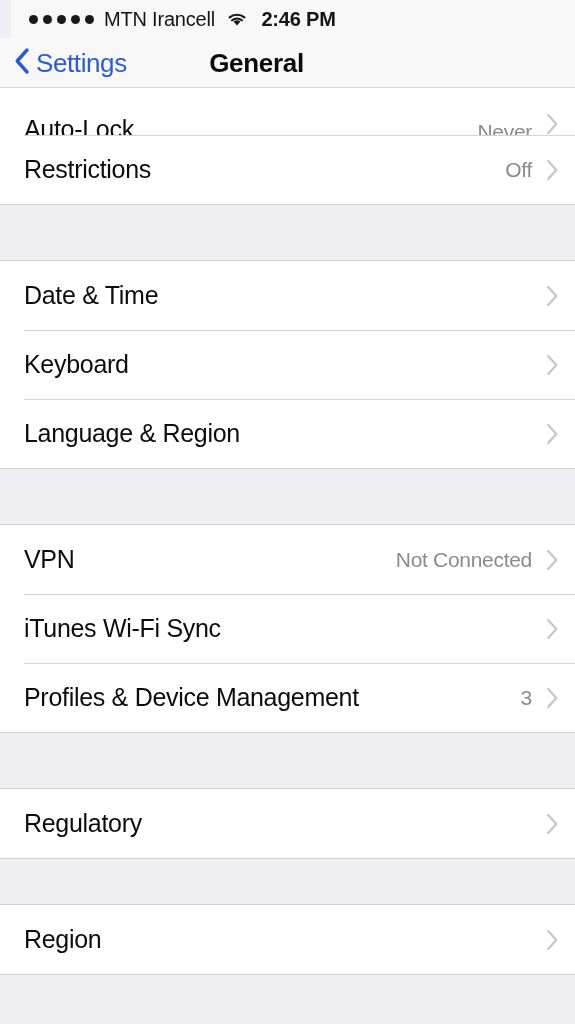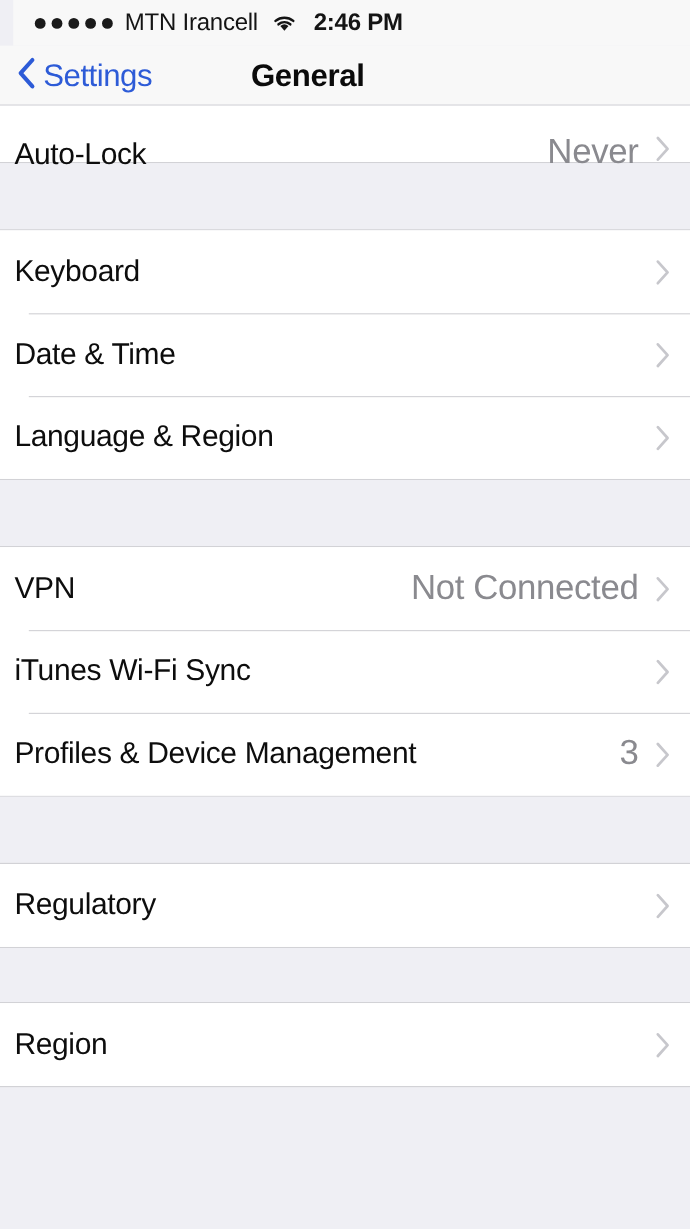"Auto-Lock" .row { padding-left: 12px -> 24px }
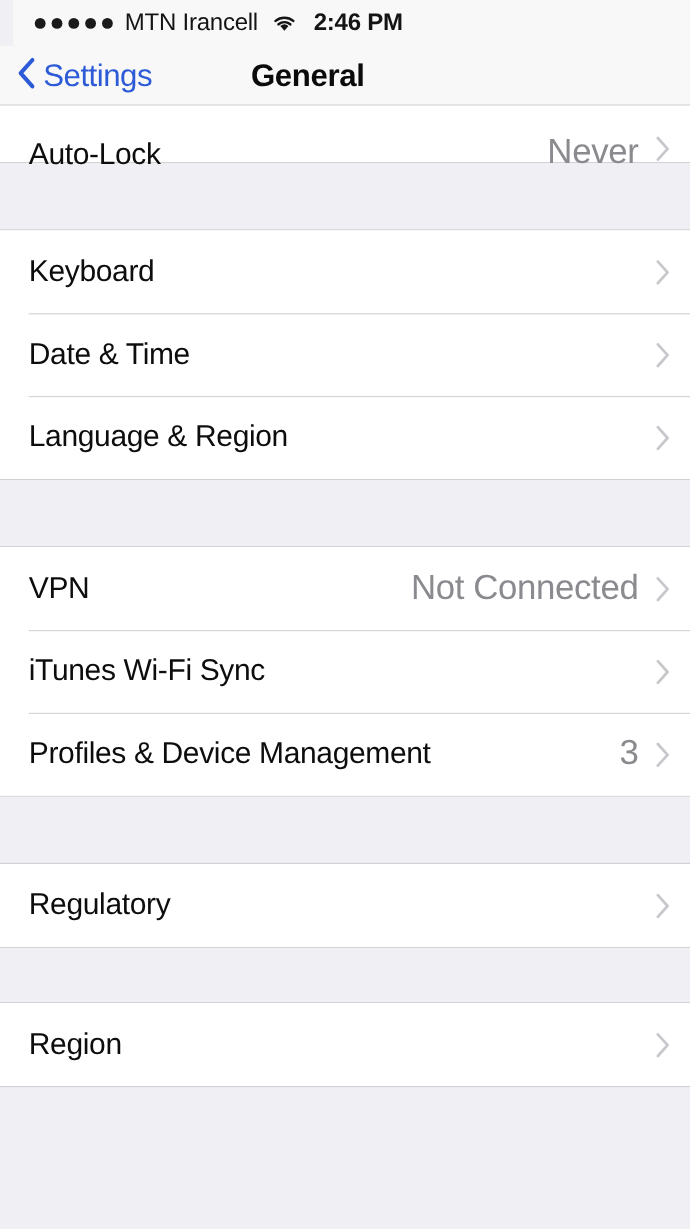"Never" .row-value { font-size: 29px -> 21px }
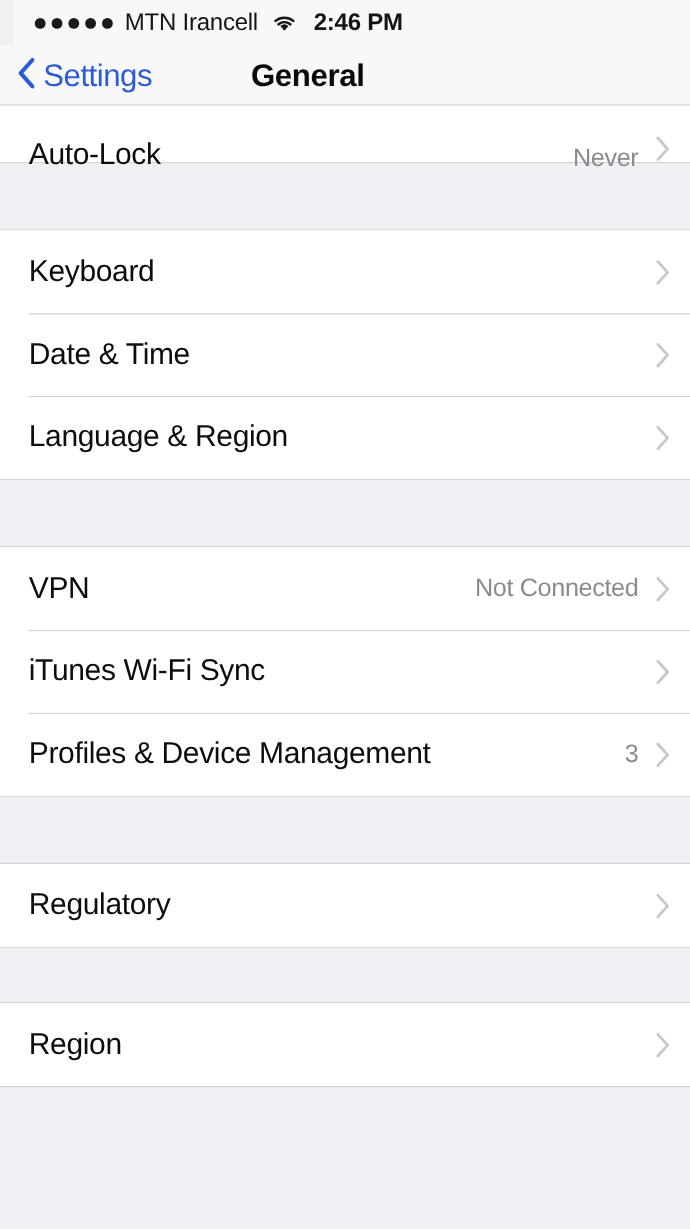"Restrictions" div.row { html: none -> <div> <span>Restrictions</span> <span>Off</span> <span> <svg> <path></path> </svg> </span> </div> }
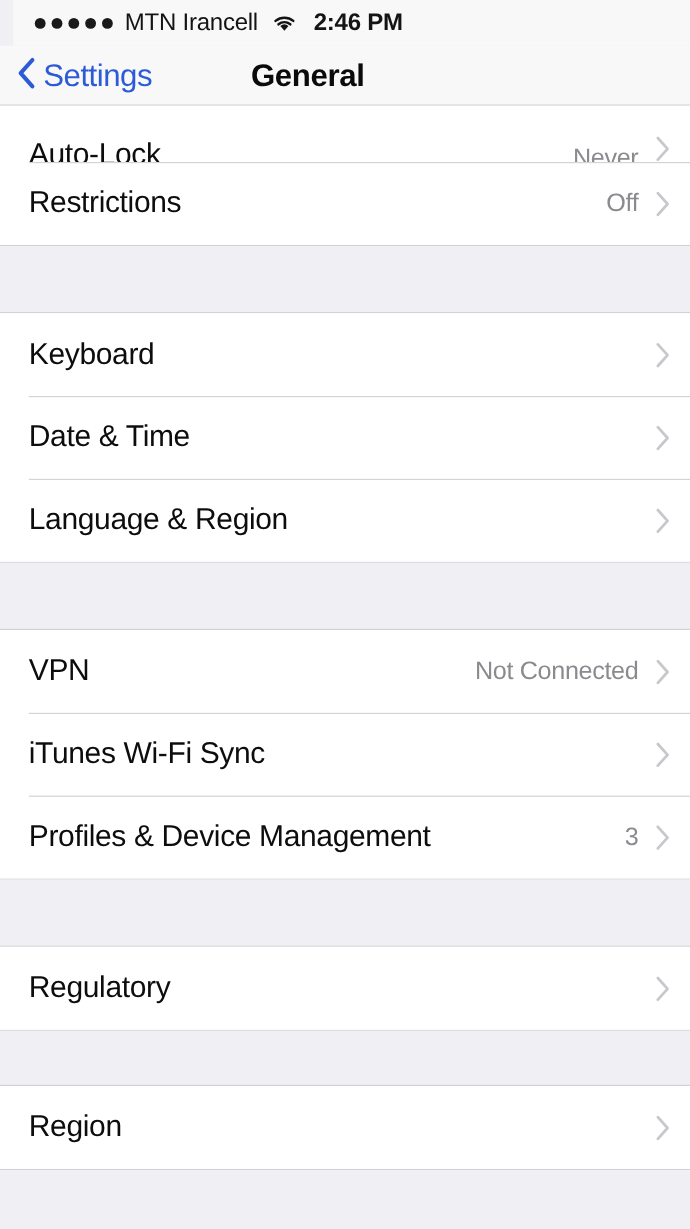"Keyboard" div.row { order: before "Date & Time" -> after "Date & Time" }
